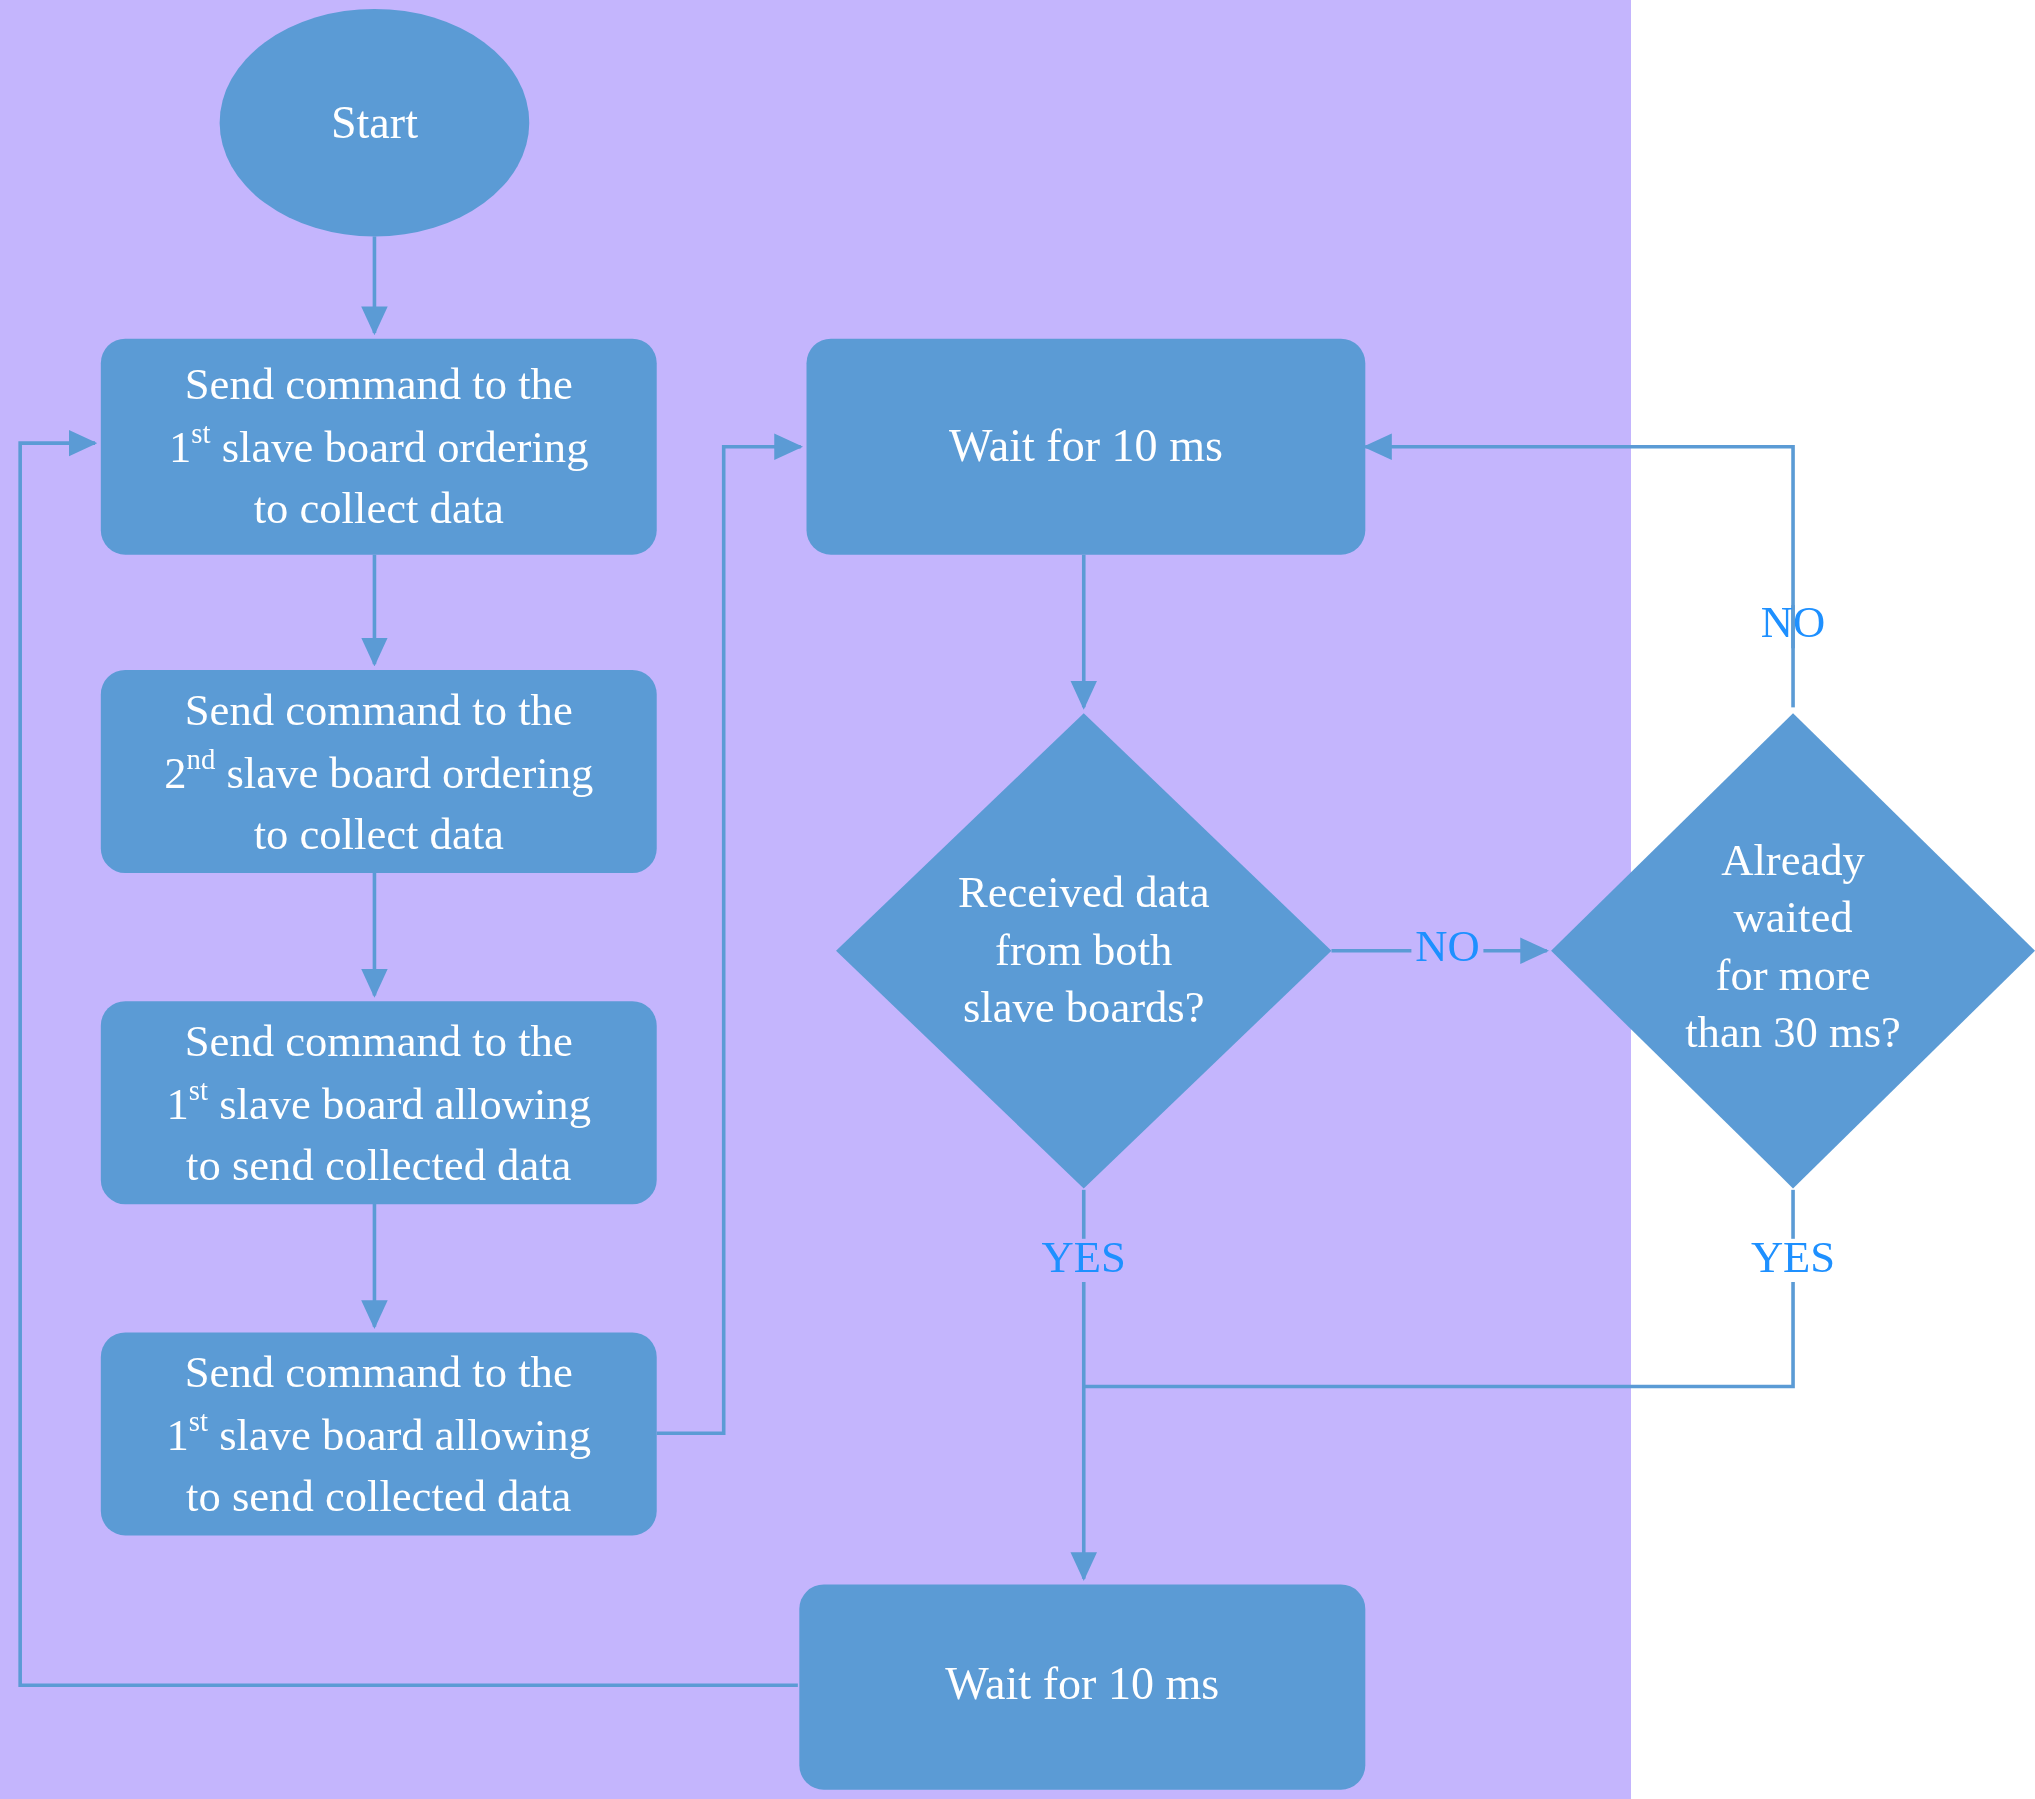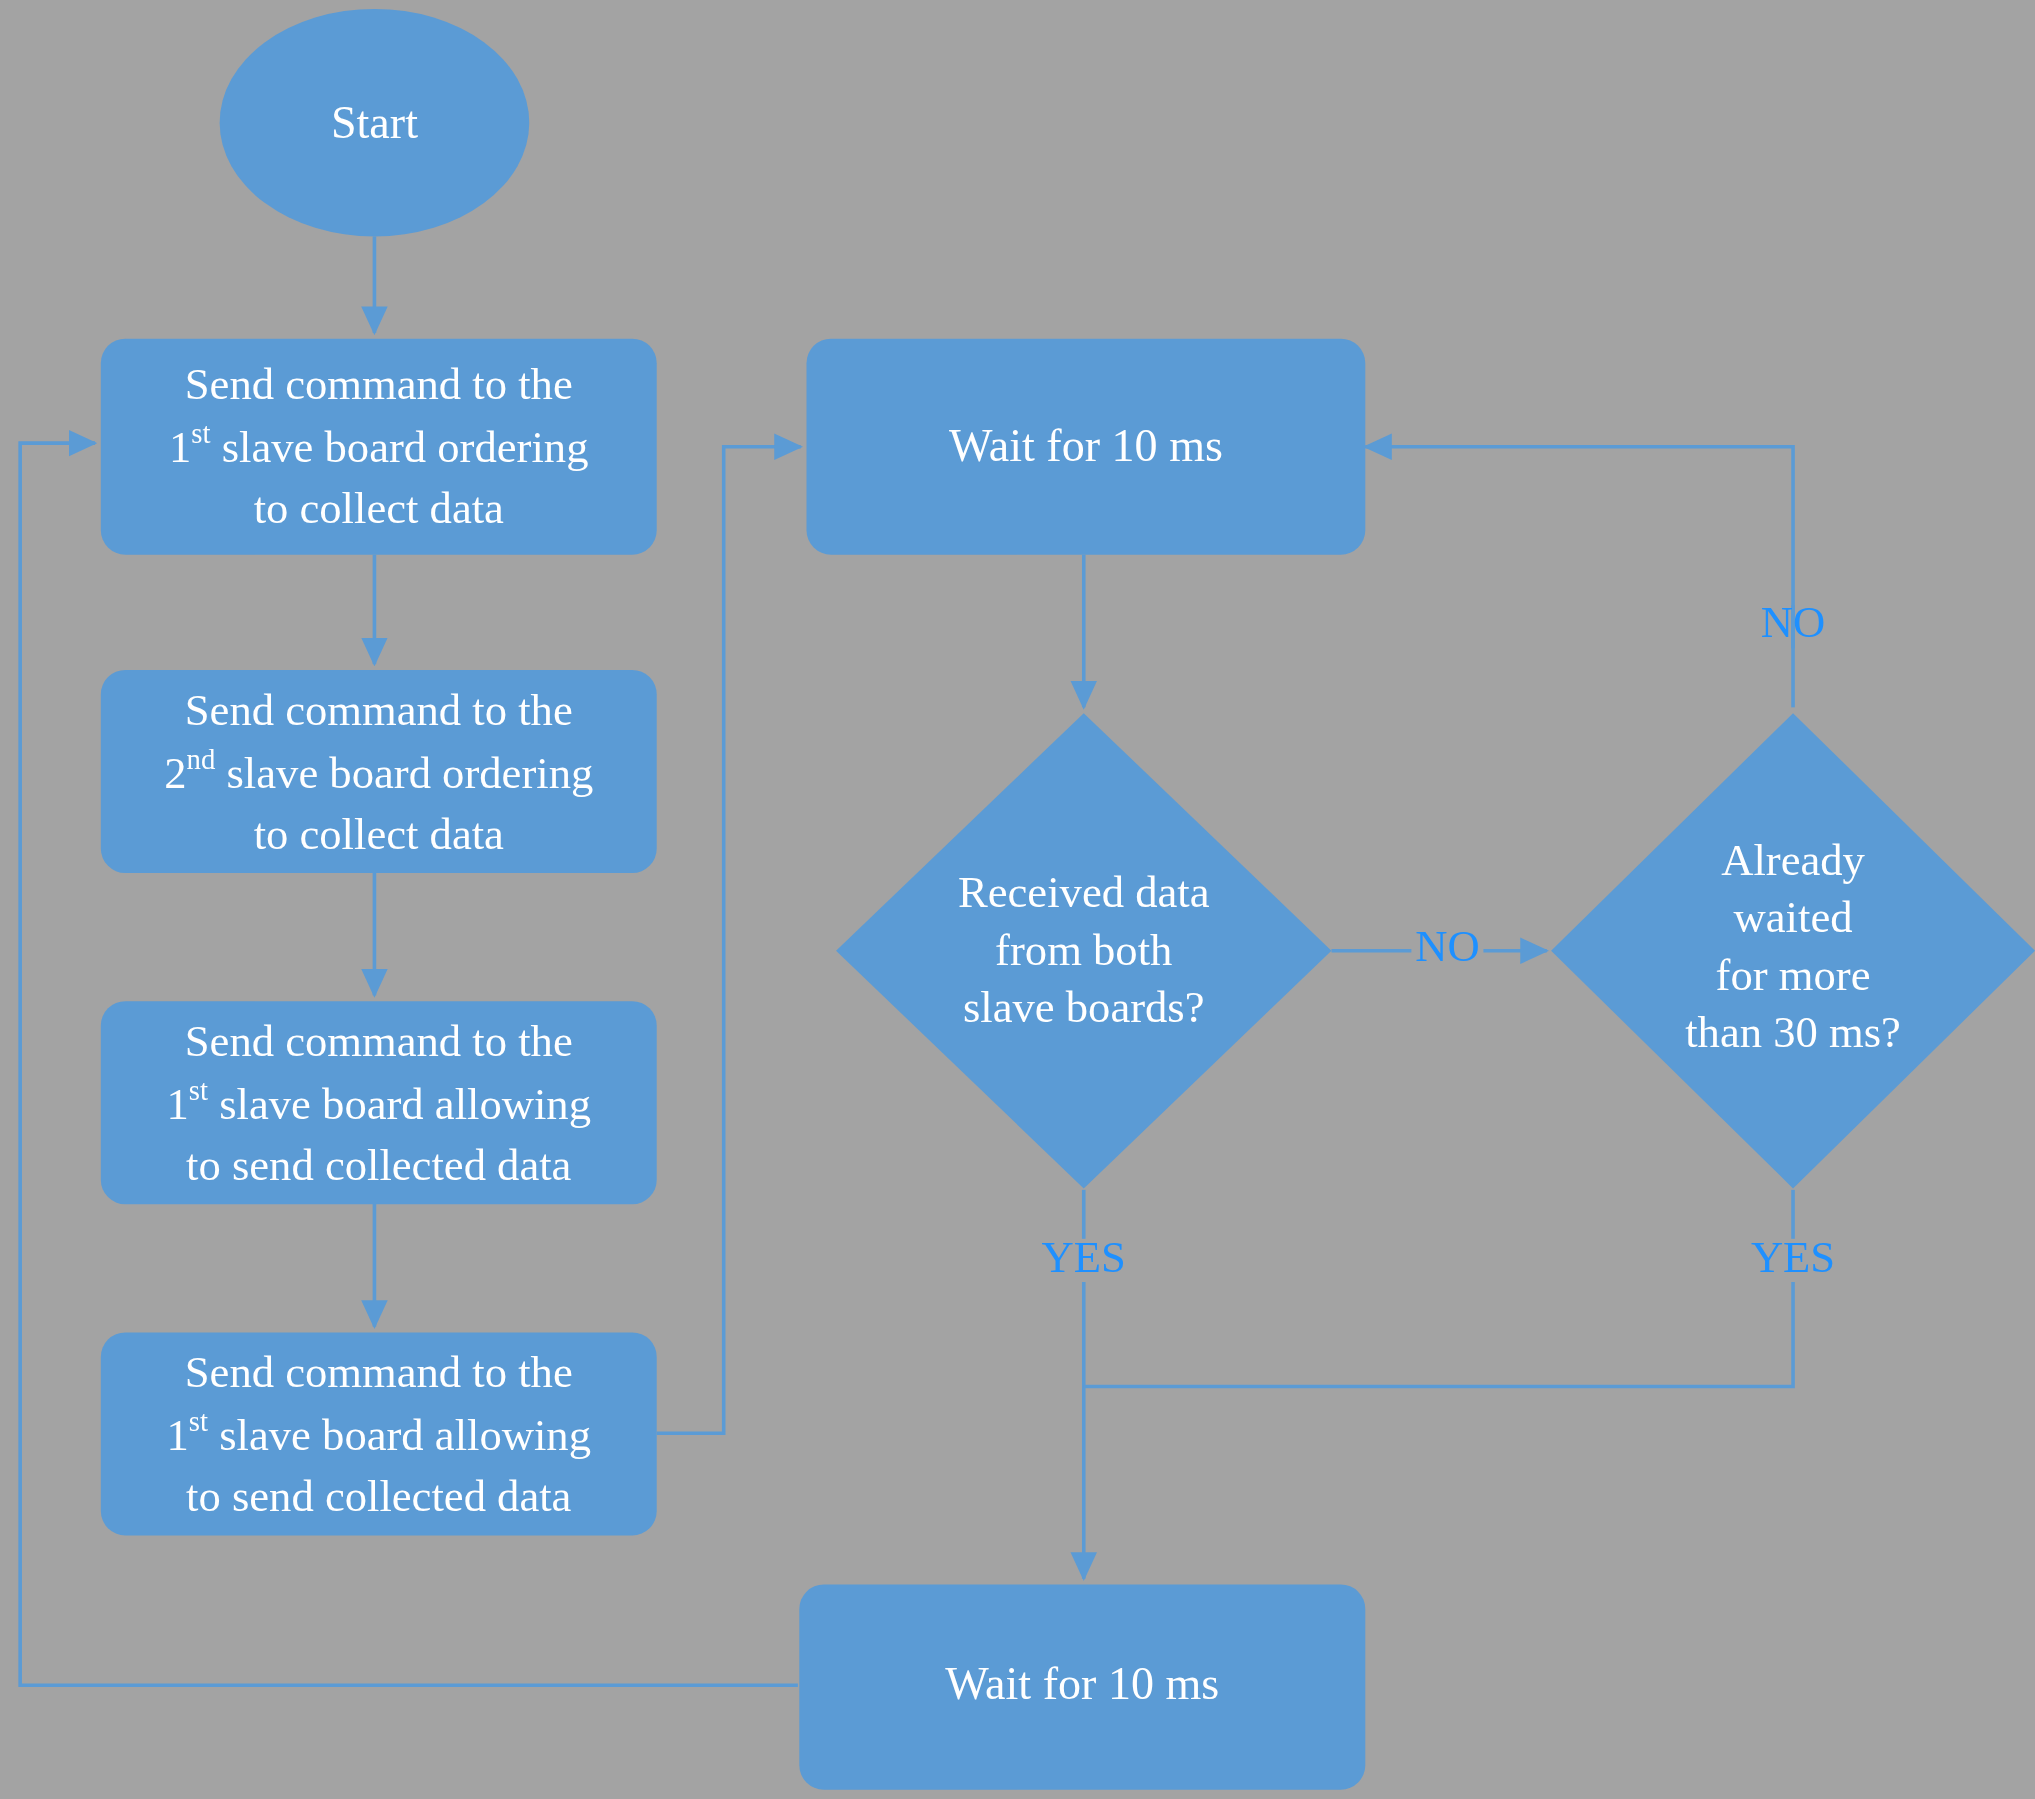"Start" #flow-root { background: #a3a3a3 -> #c4b5fd; width: 2035px -> 1631px }
